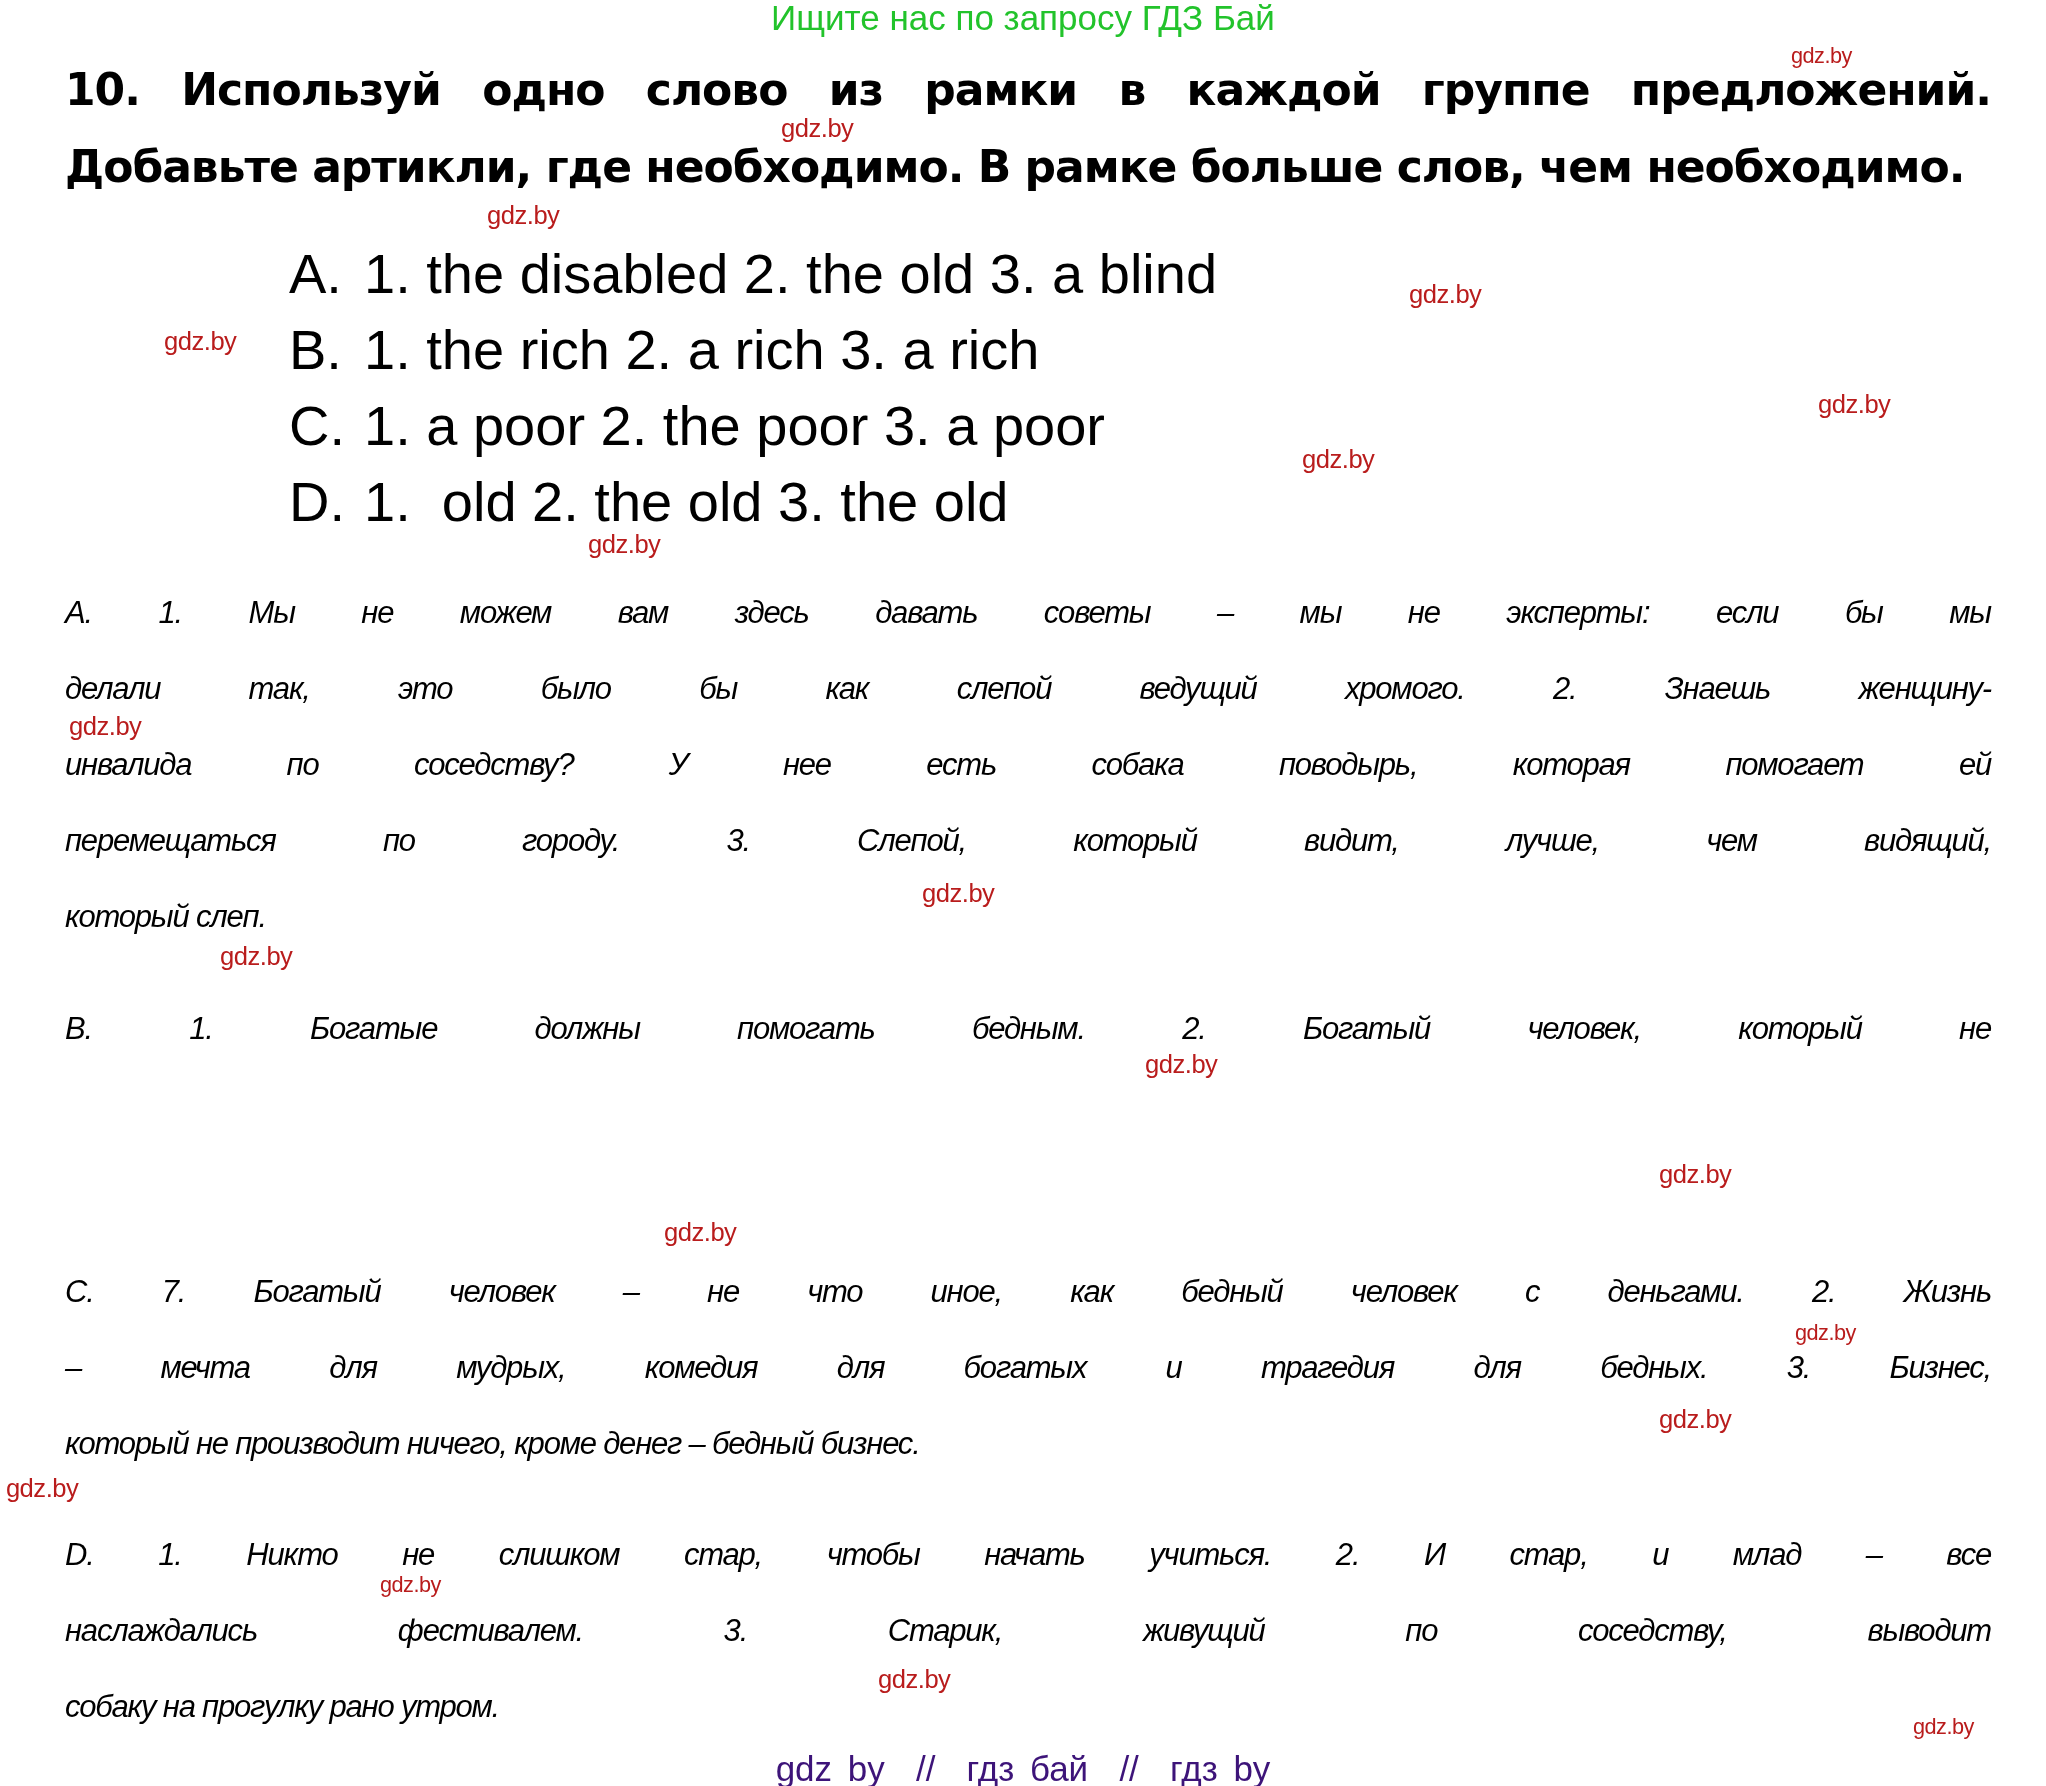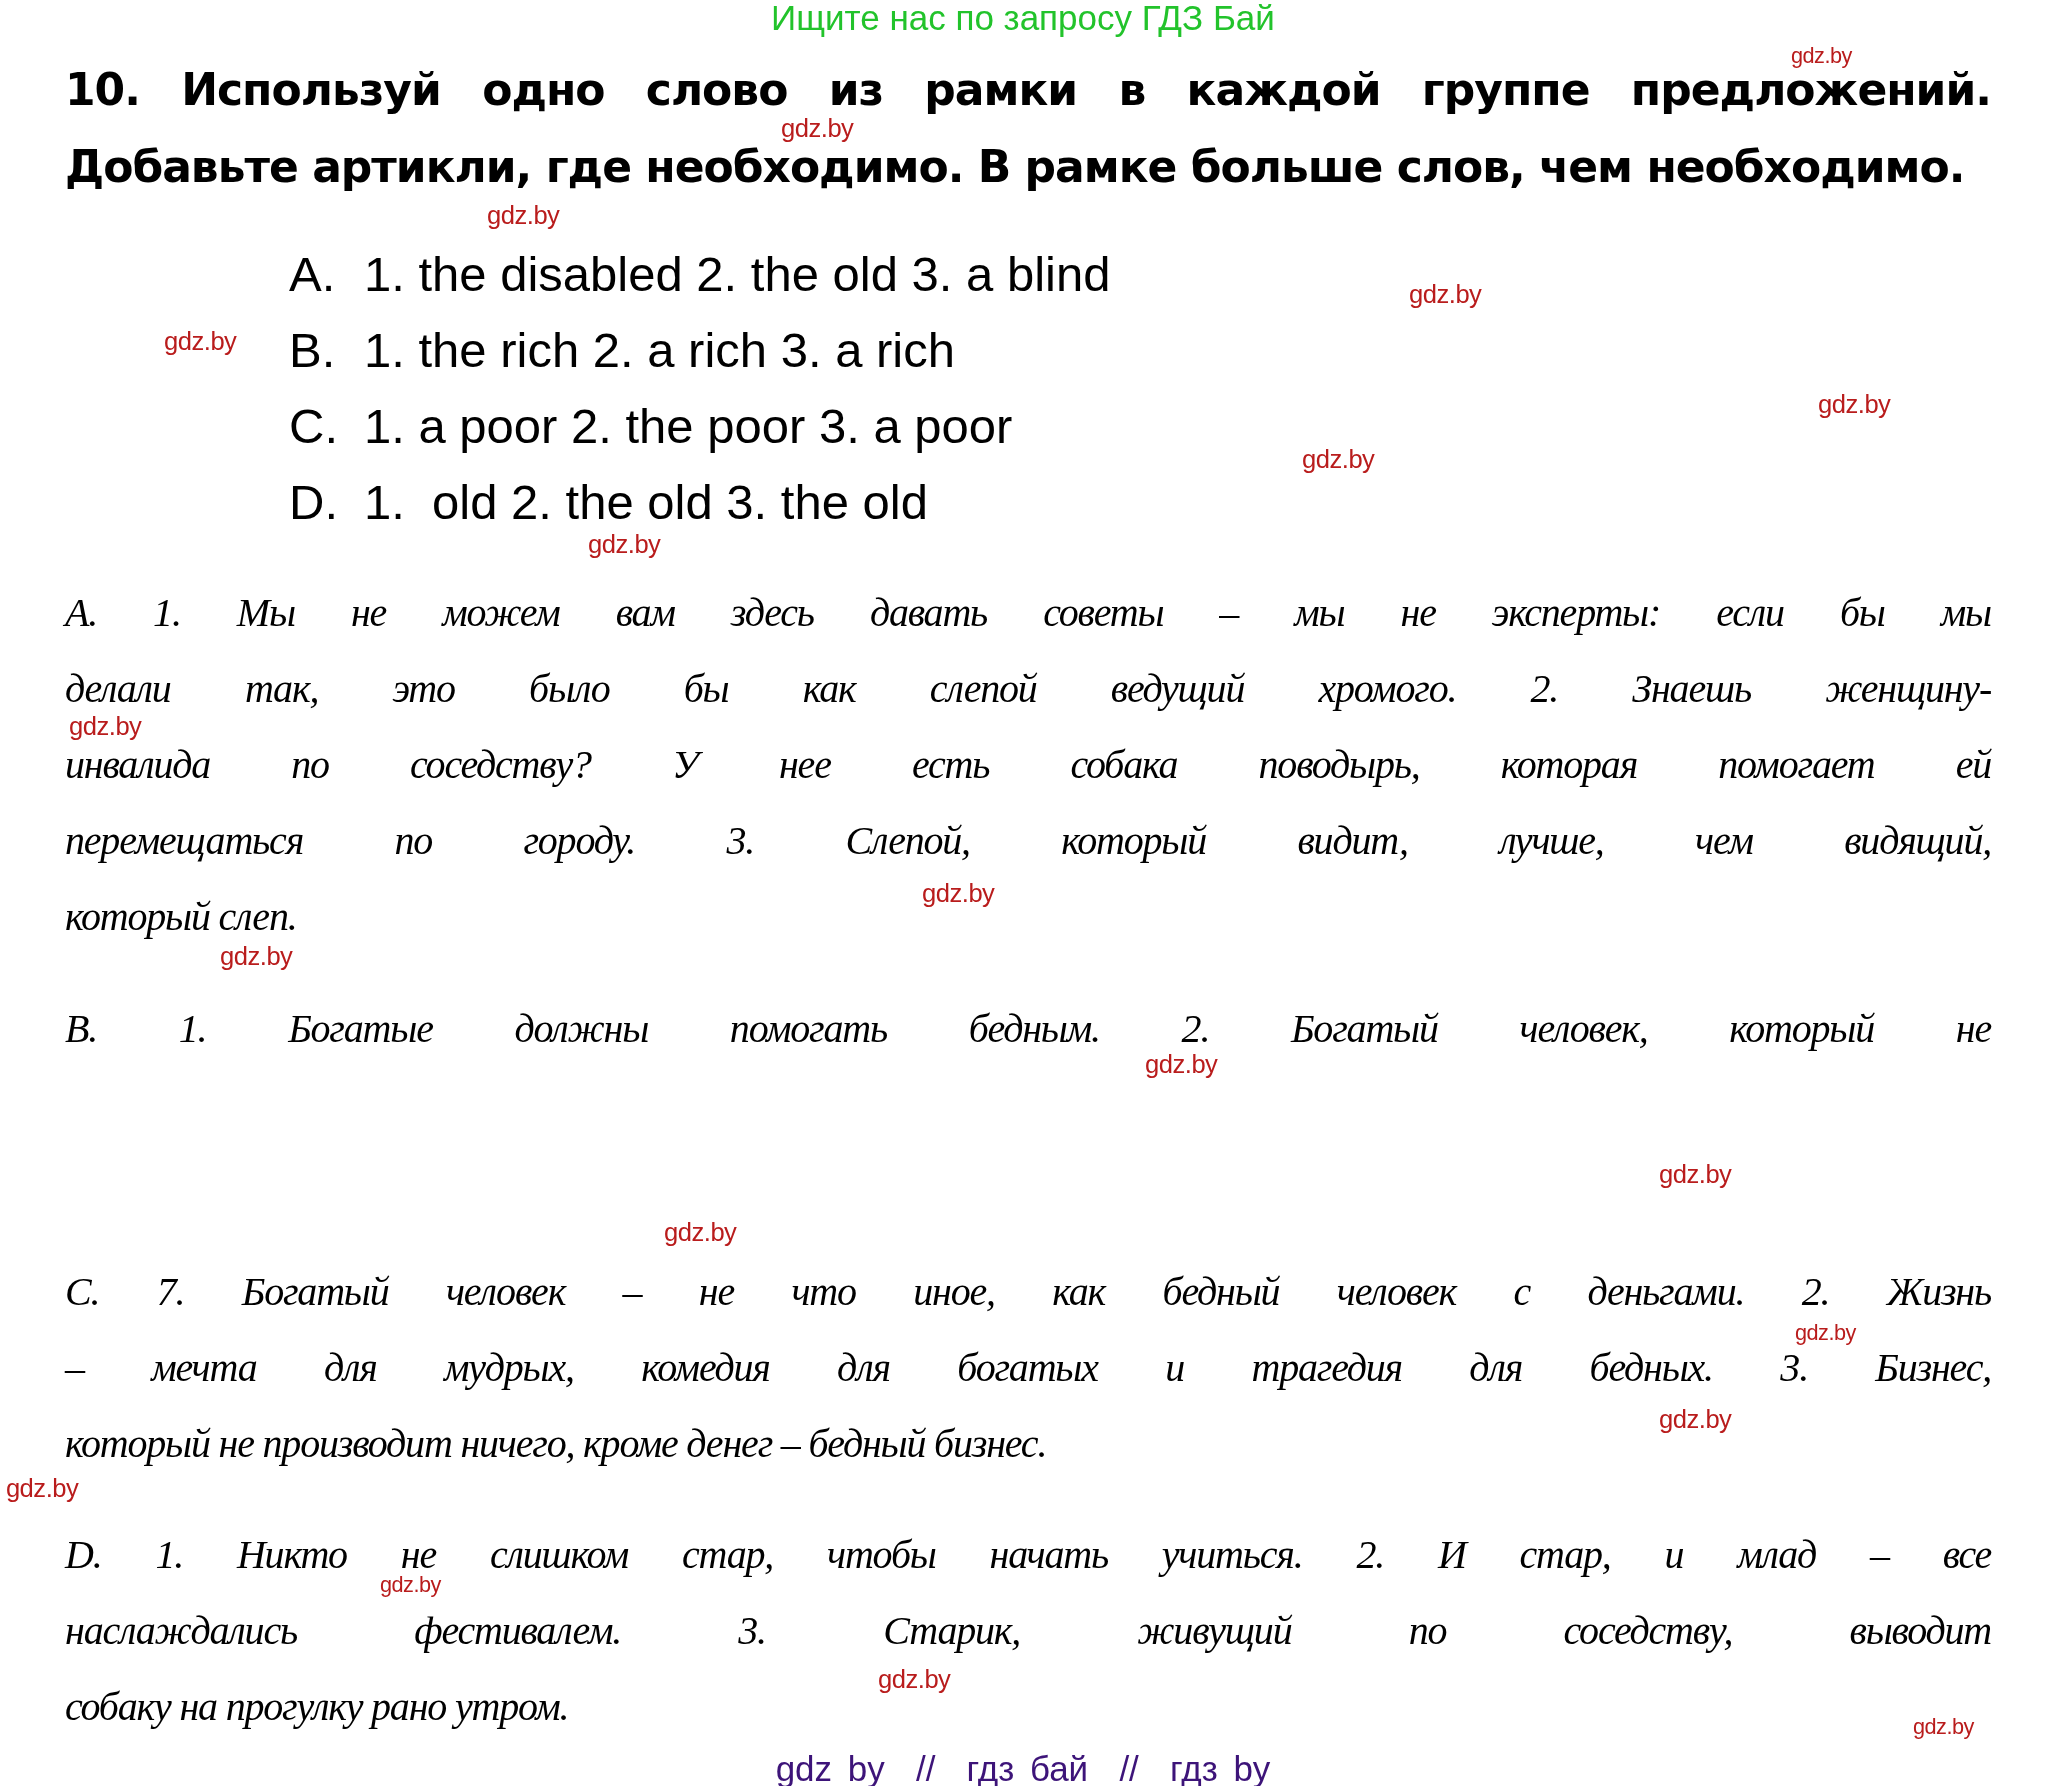"A. 1. the disabled 2." .options { font-size: 49px -> 56px }
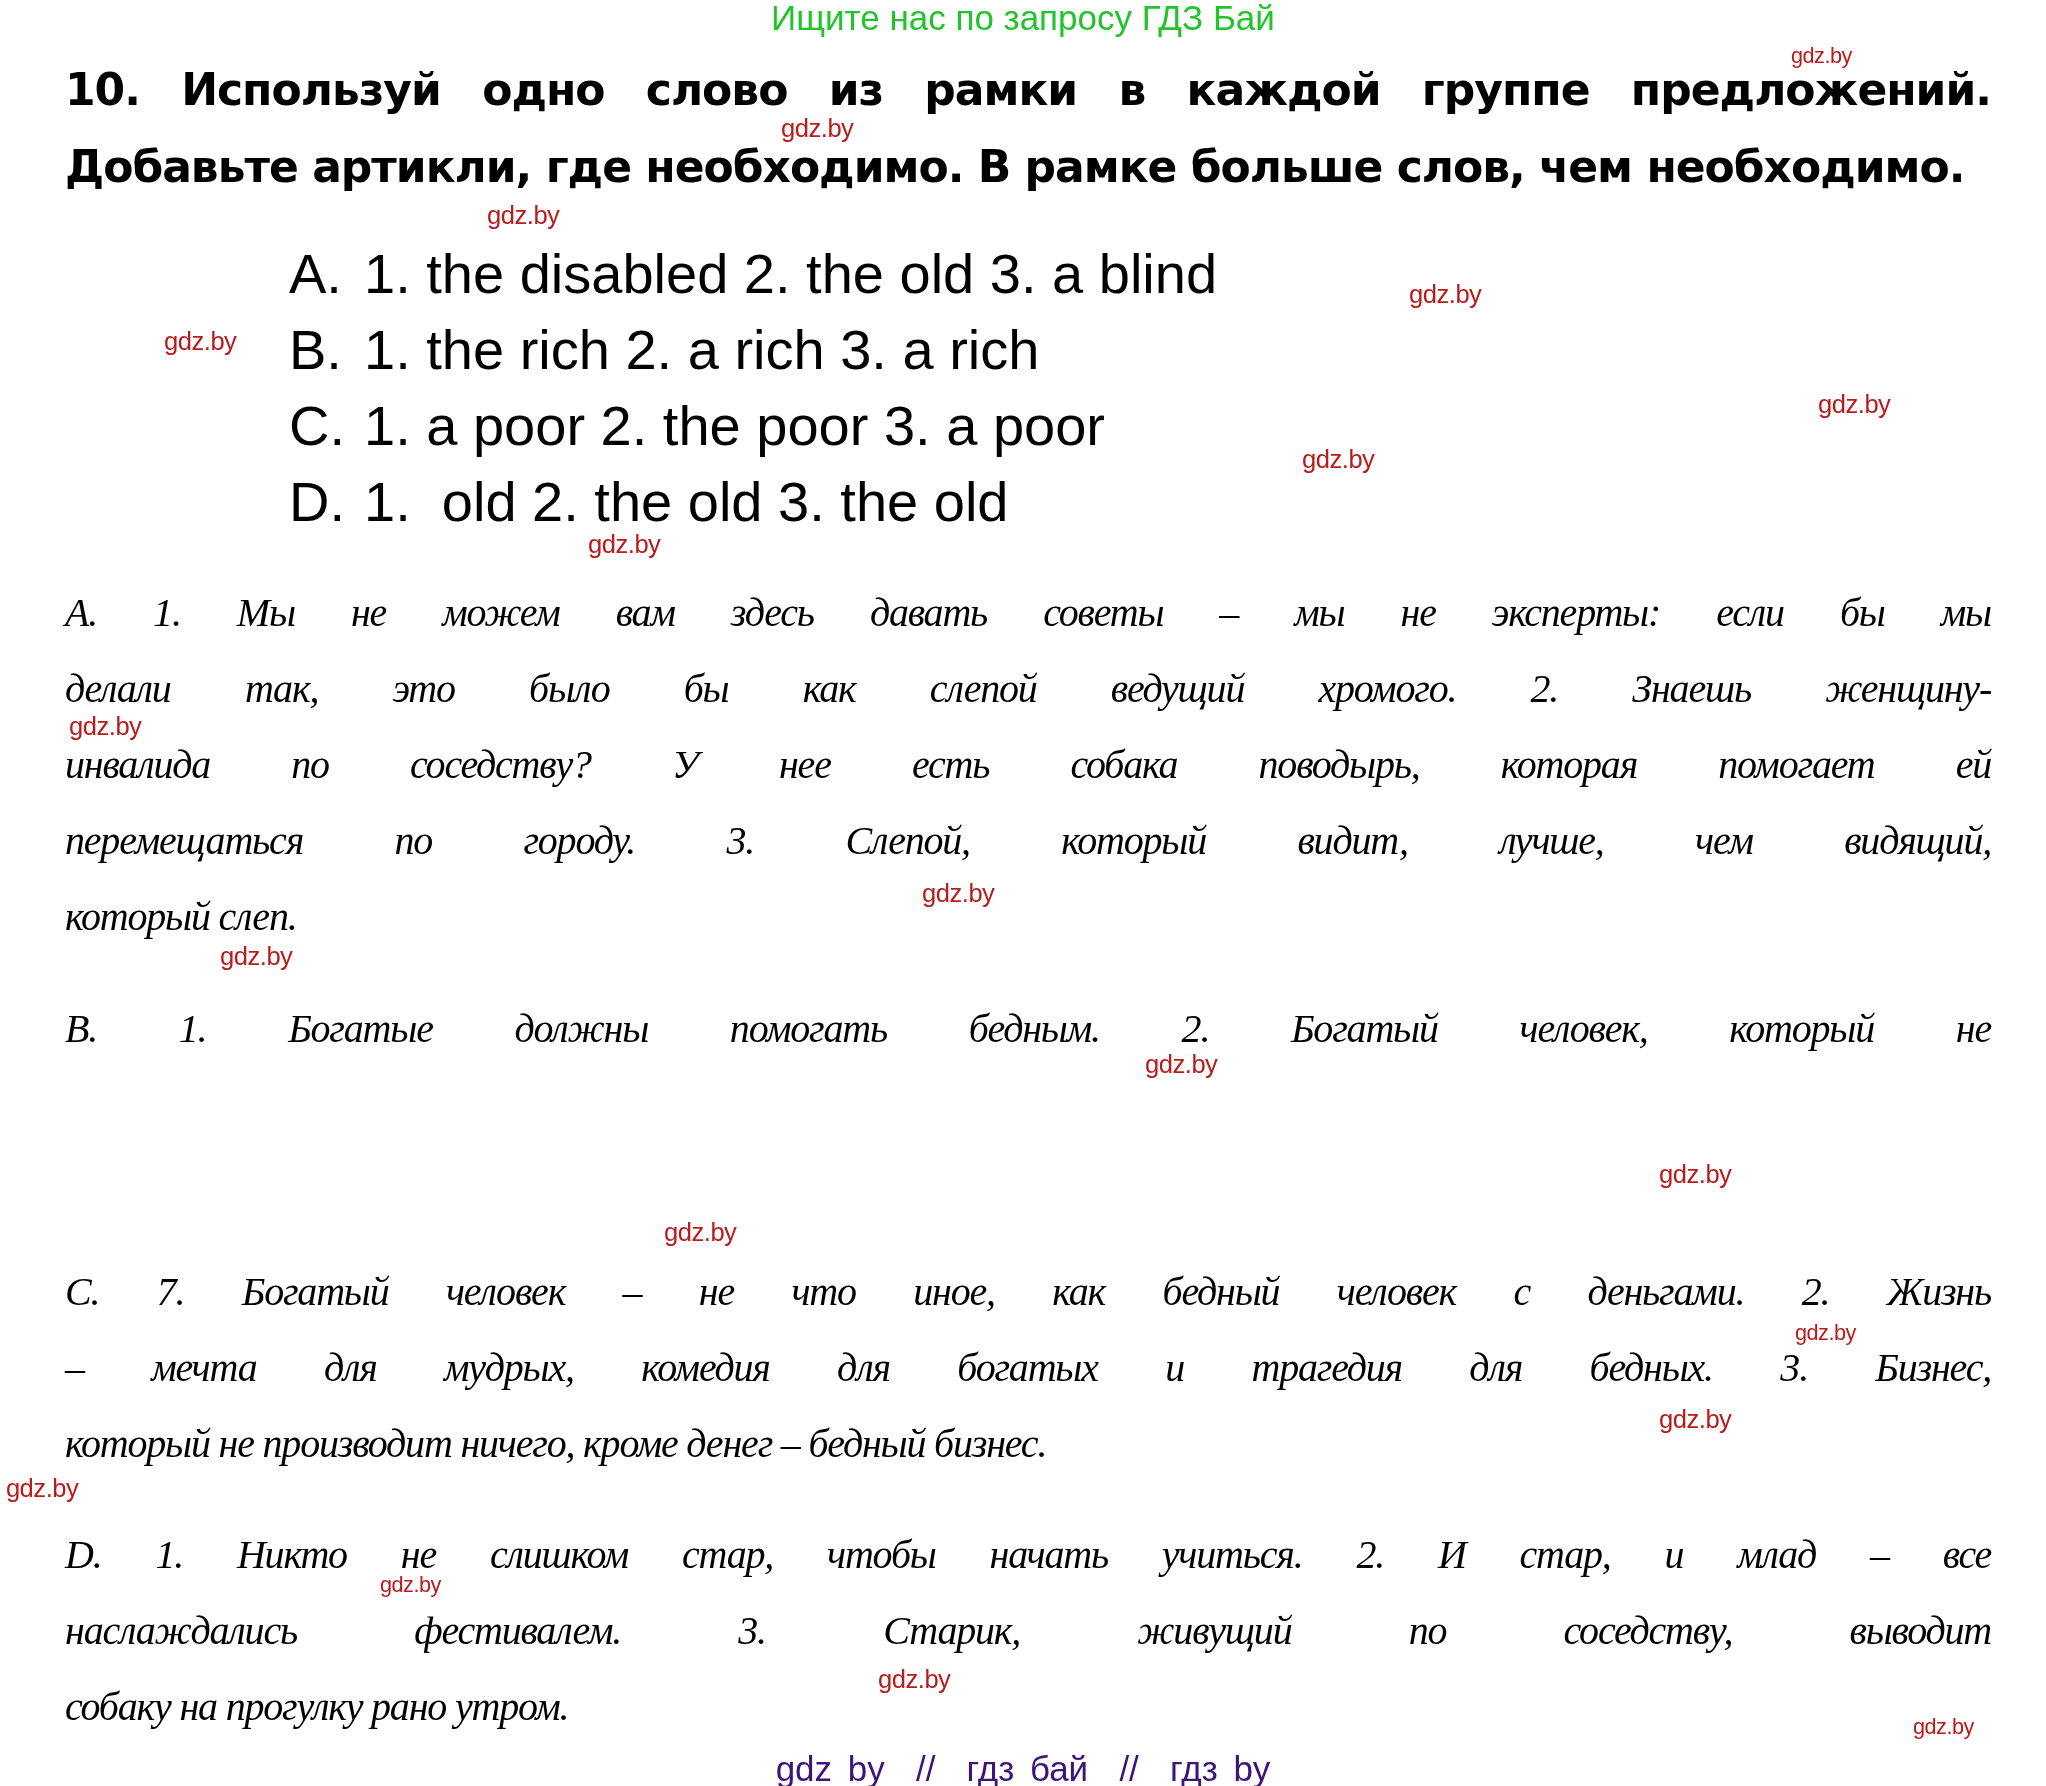"A. 1. Мы не можем" .answers { font-family: Liberation Serif, serif -> Liberation Sans, sans-serif; font-size: 40px -> 31px }
